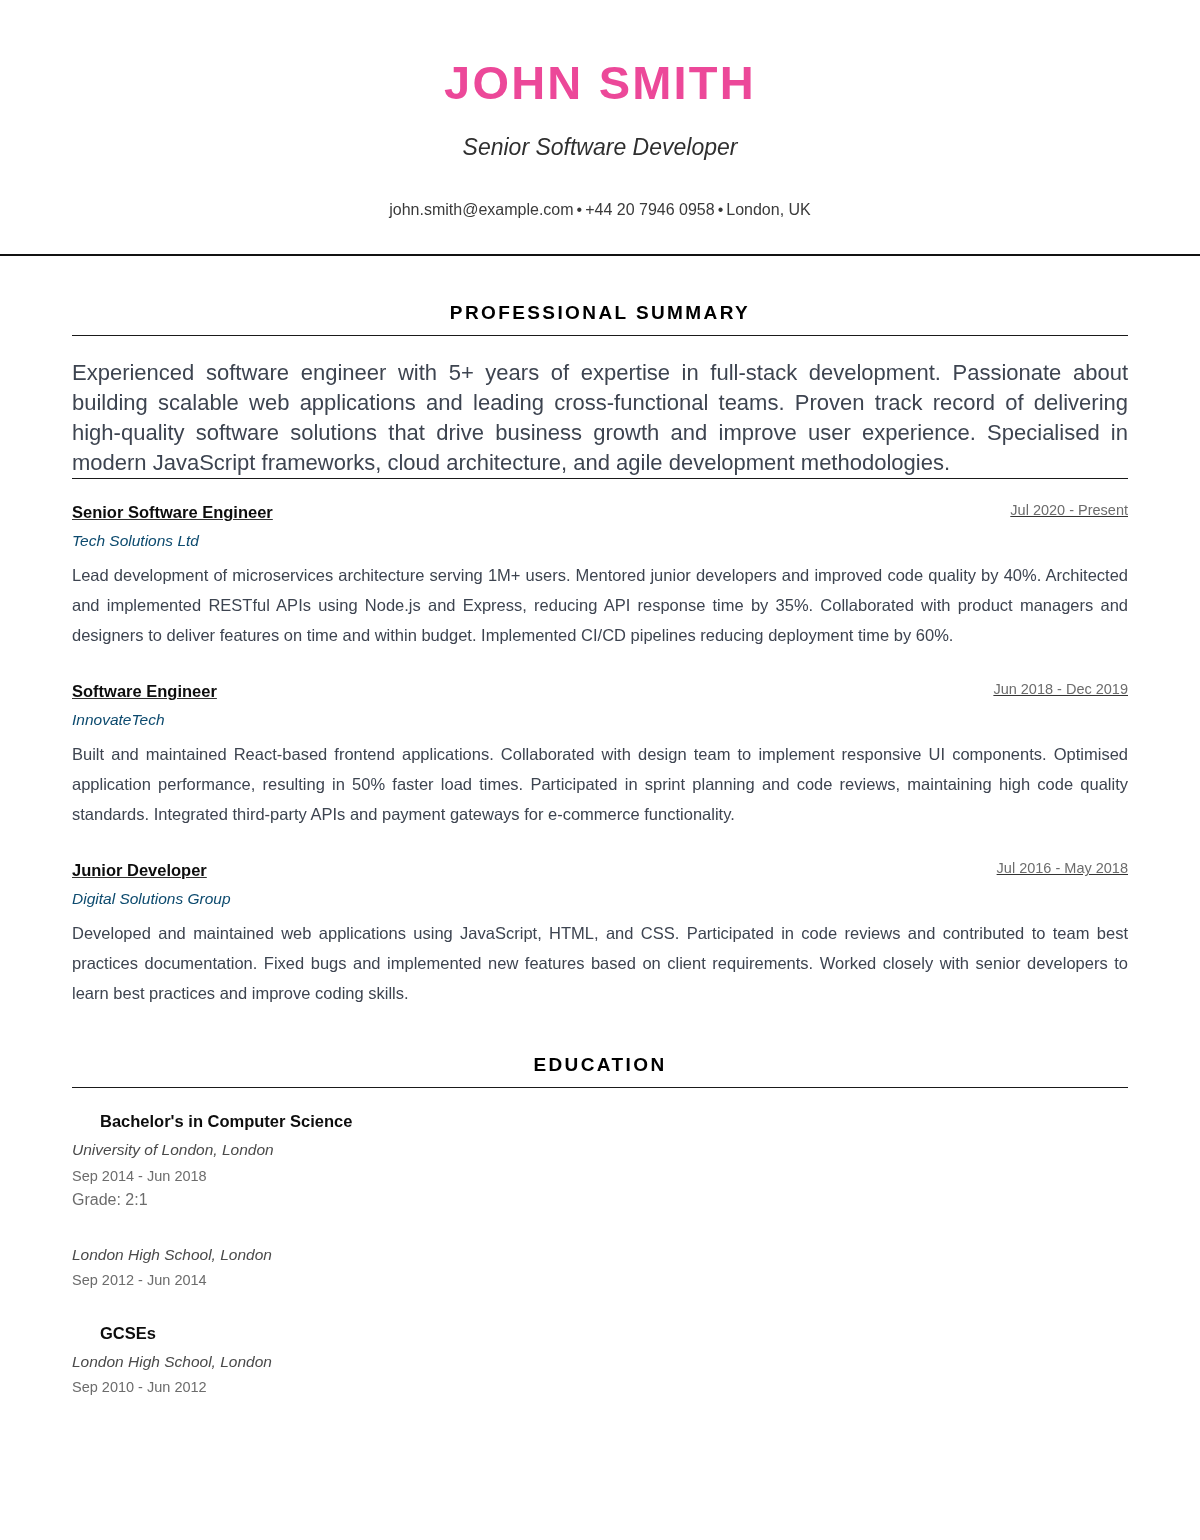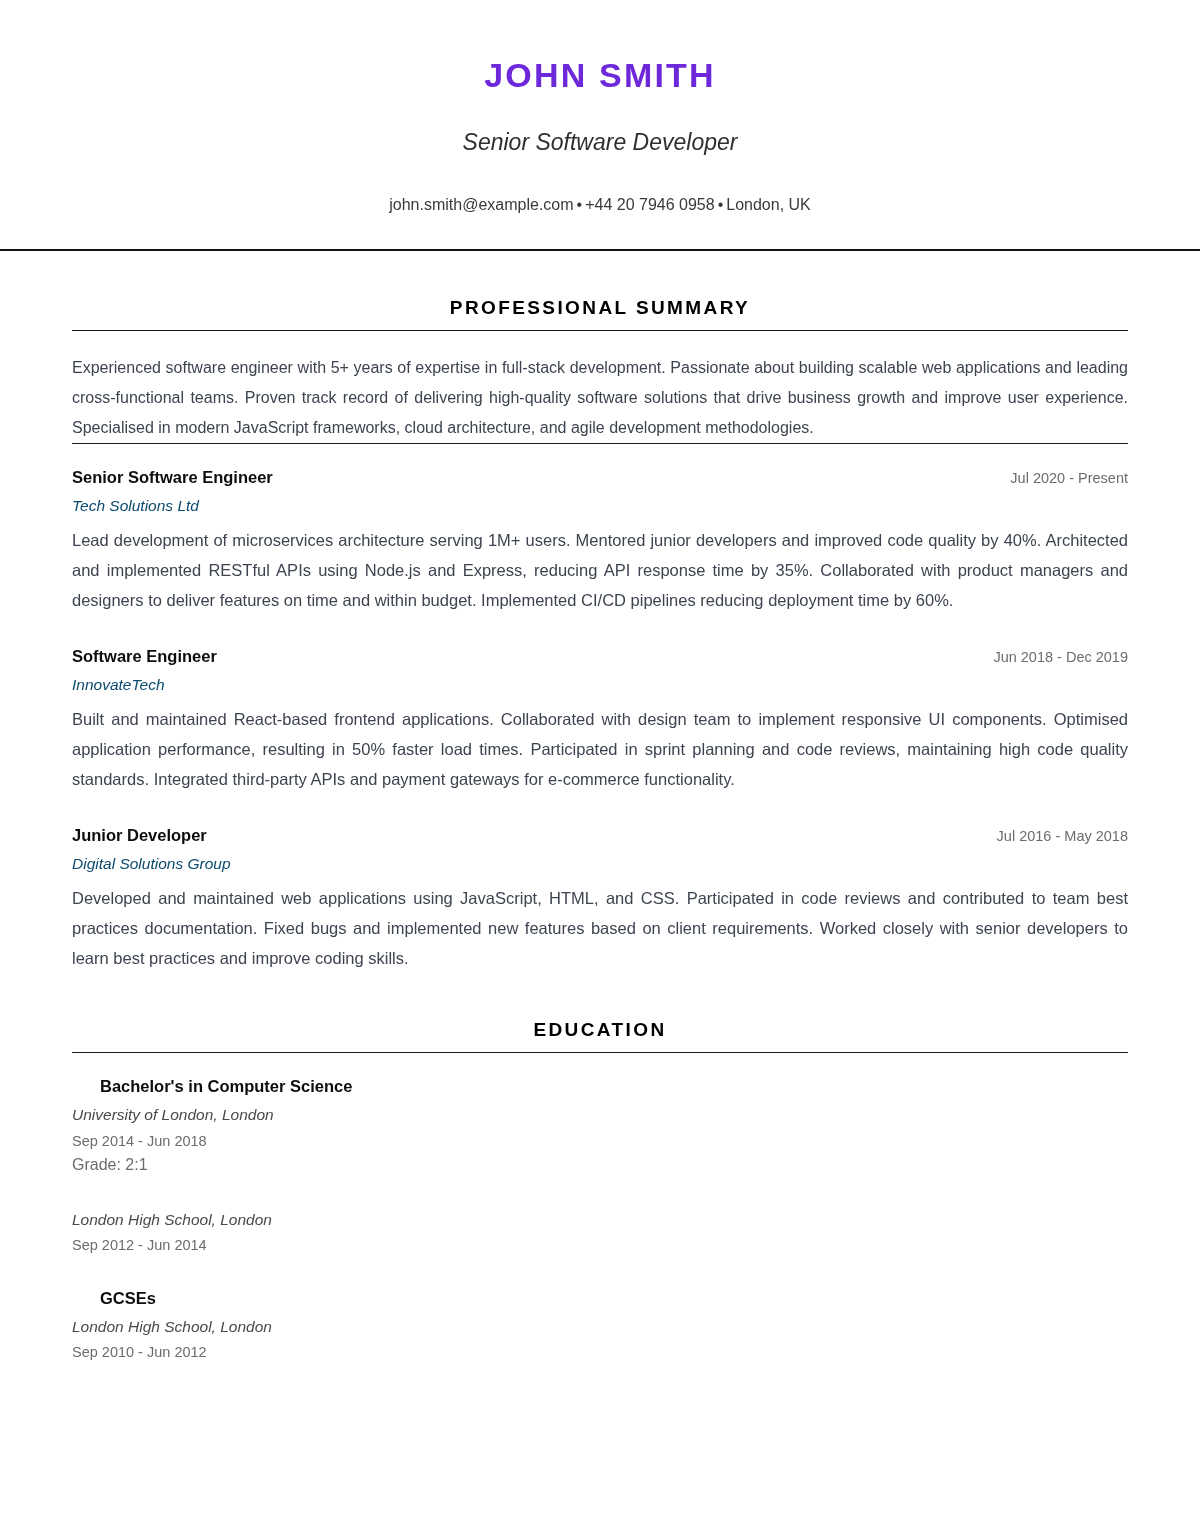"JOHN SMITH" .name { color: #6d28d9 -> #ec4899; font-size: 34px -> 47px; margin: 0 0 34px 0 -> 0 0 24px 0 }
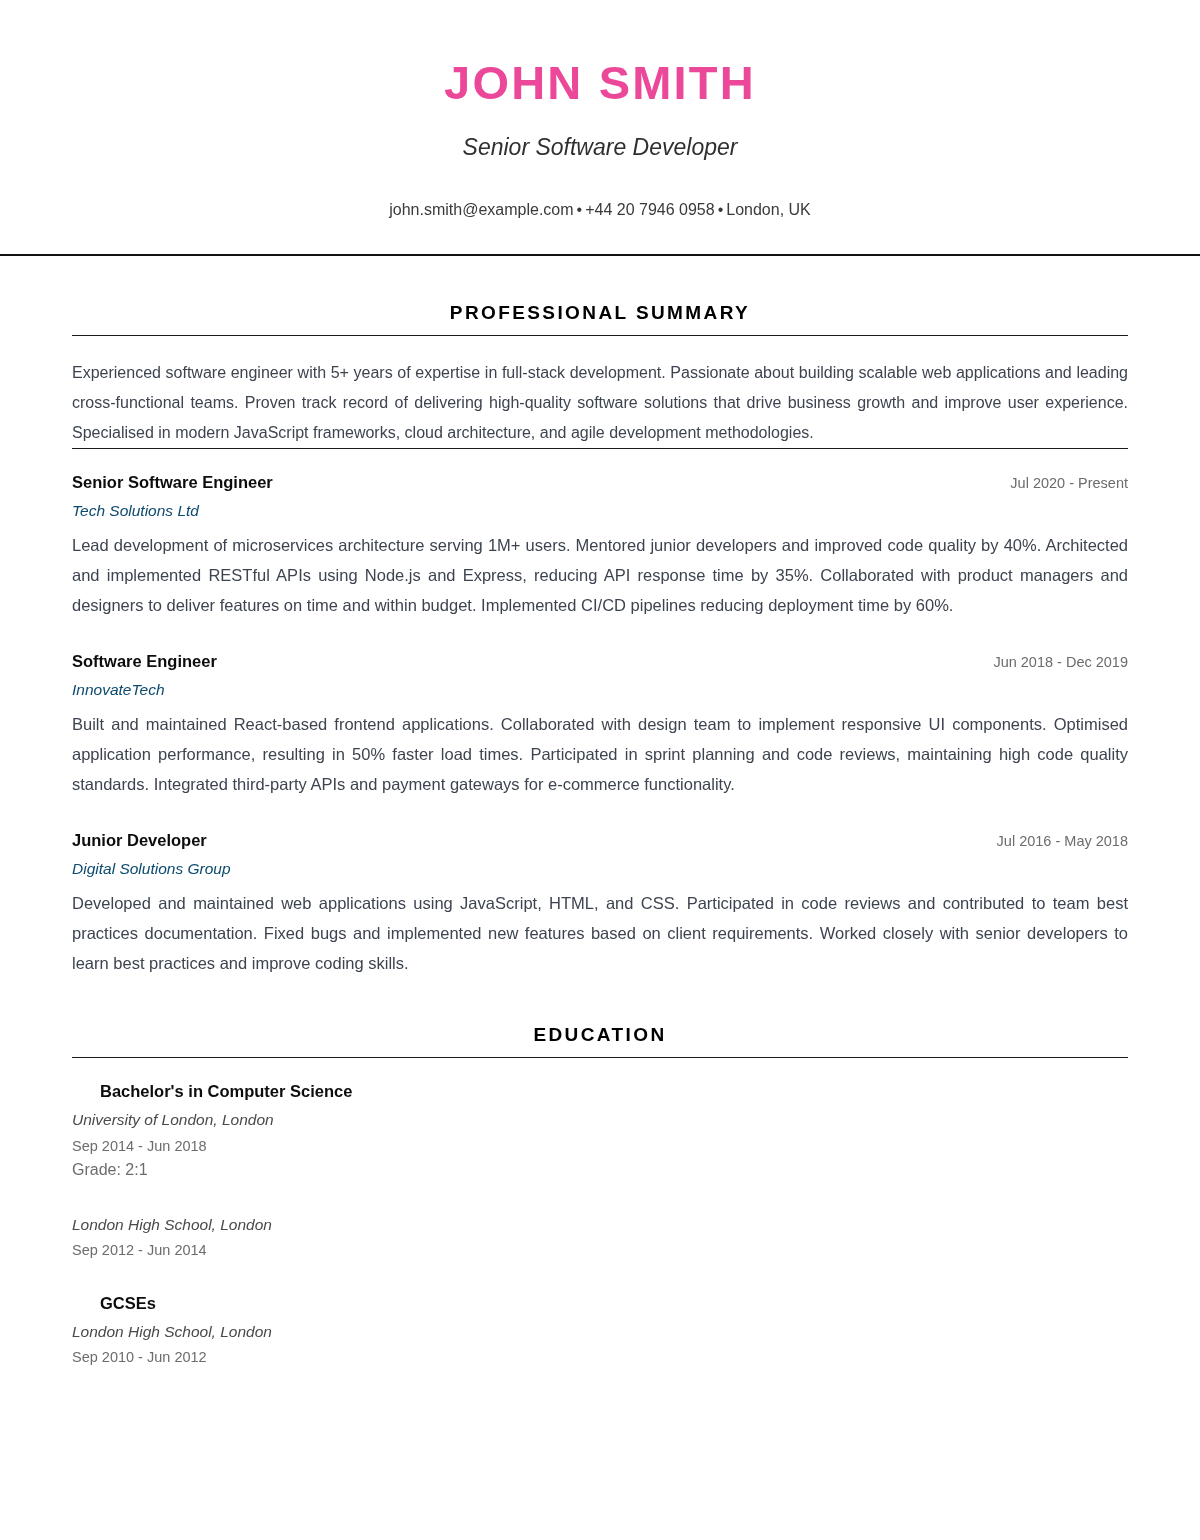"Experienced software engineer with 5+" .body-text { font-size: 16px -> 22px }
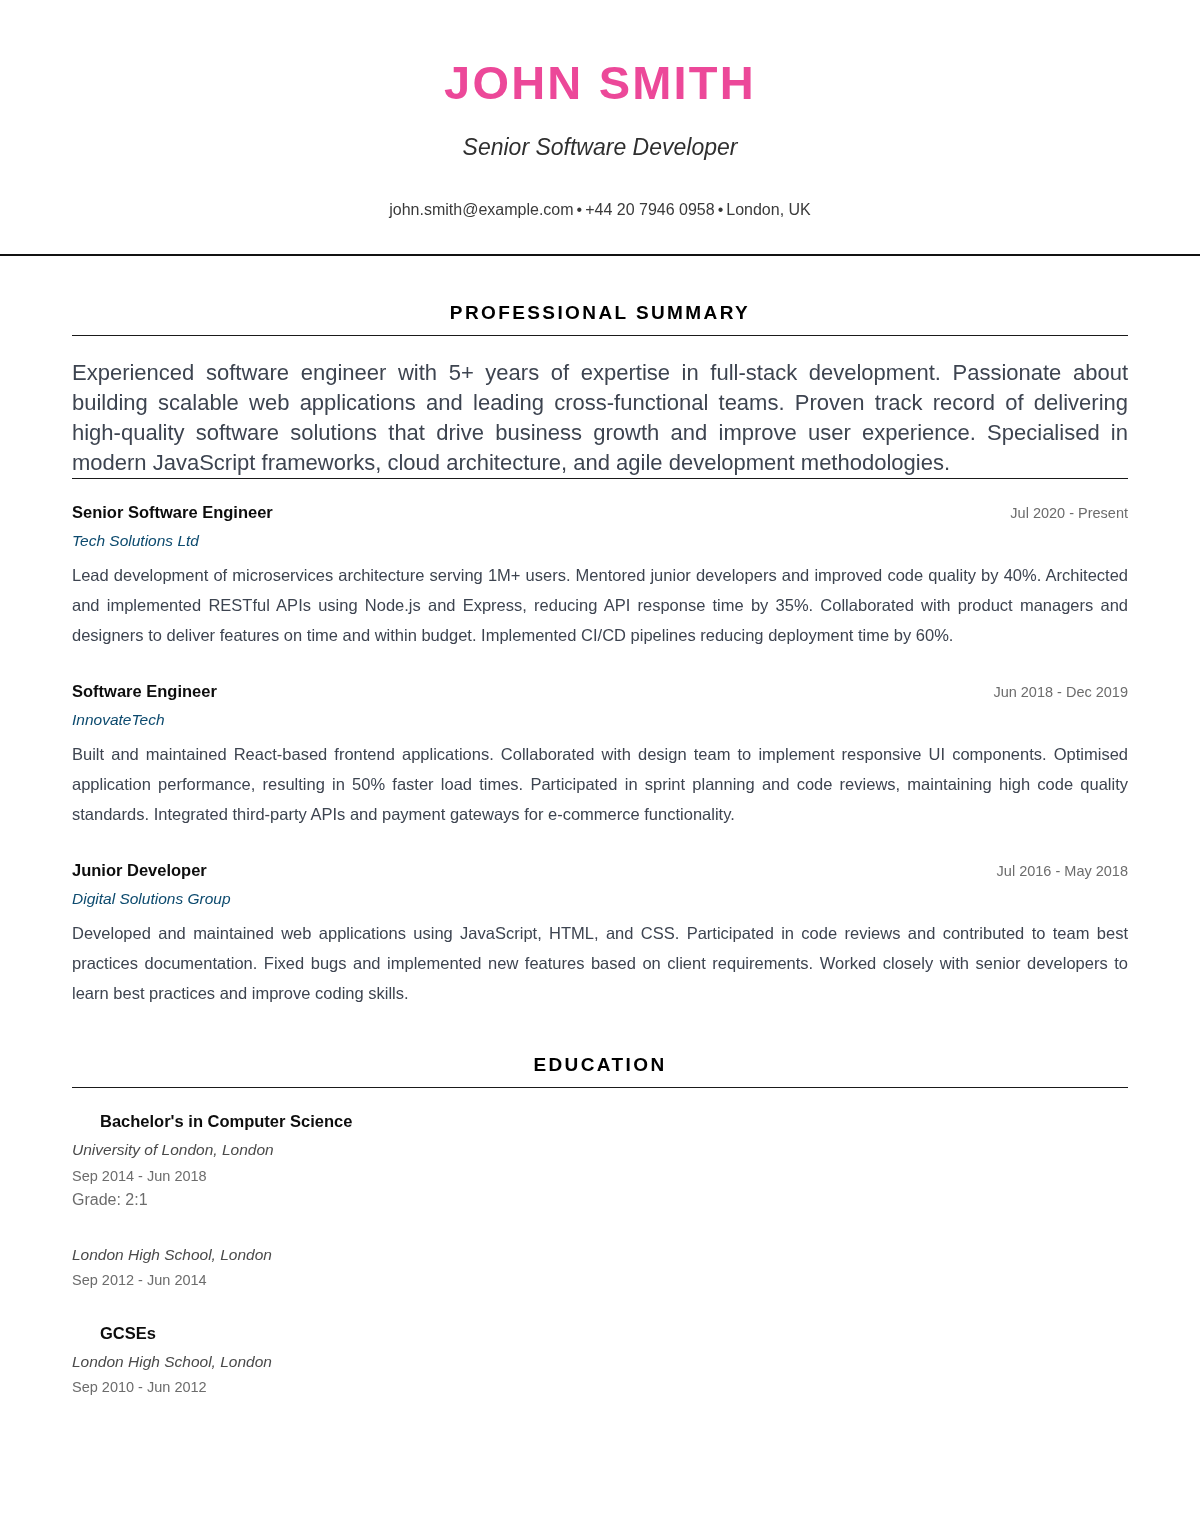"Senior Software Engineer" .entry-head { align-items: flex-end -> flex-start; text-decoration: none -> underline }
